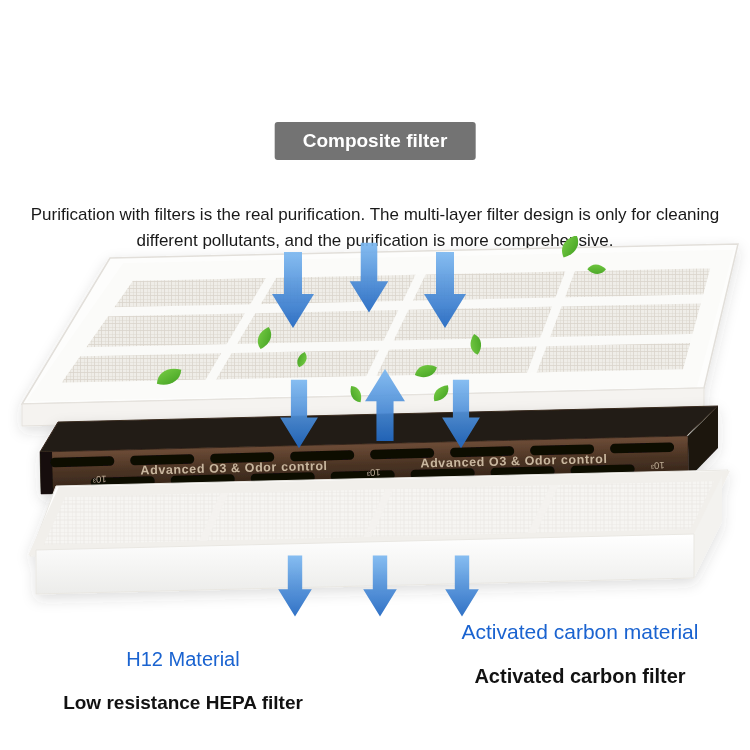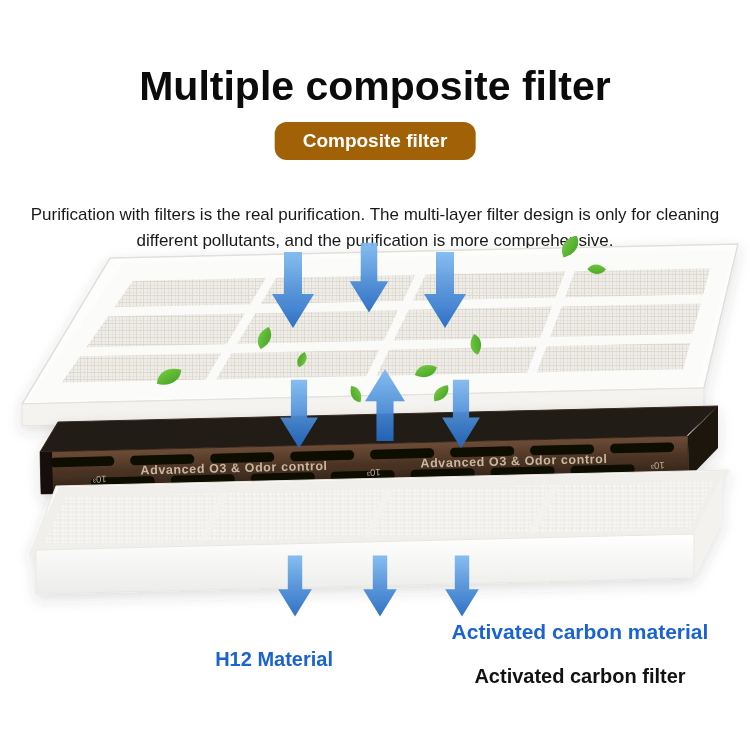"Multiple composite filter" h1.title { html: <h1>Multiple composite filter</h1> -> none }
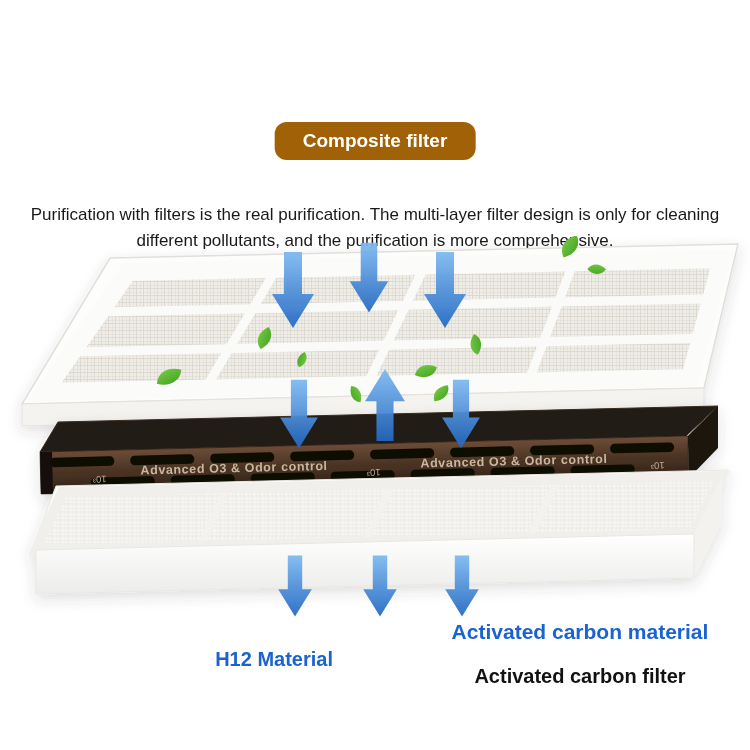"Composite filter" .badge { background: #a16207 -> #737373; border-radius: 12px -> 3px }
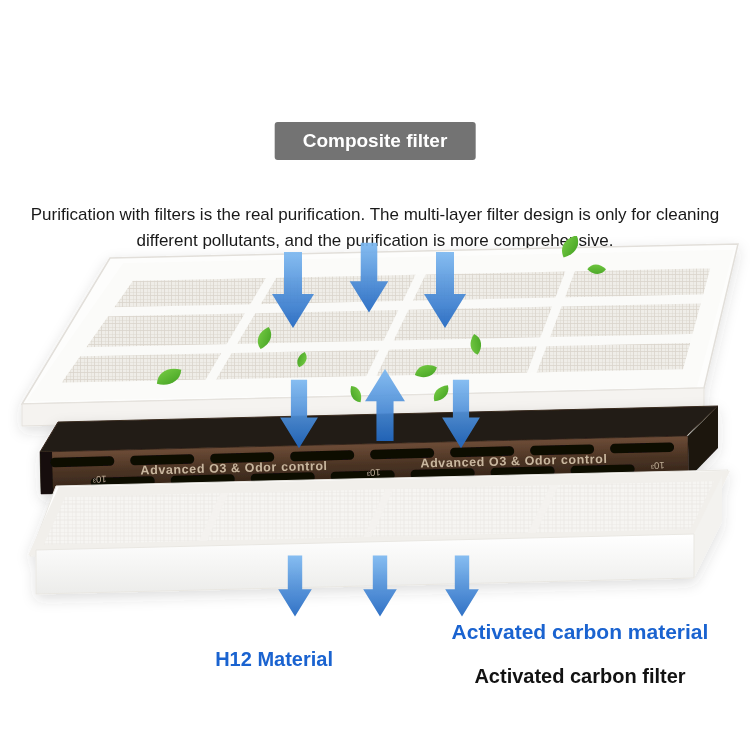"Activated carbon material" .lbl-blue { font-weight: bold -> normal }
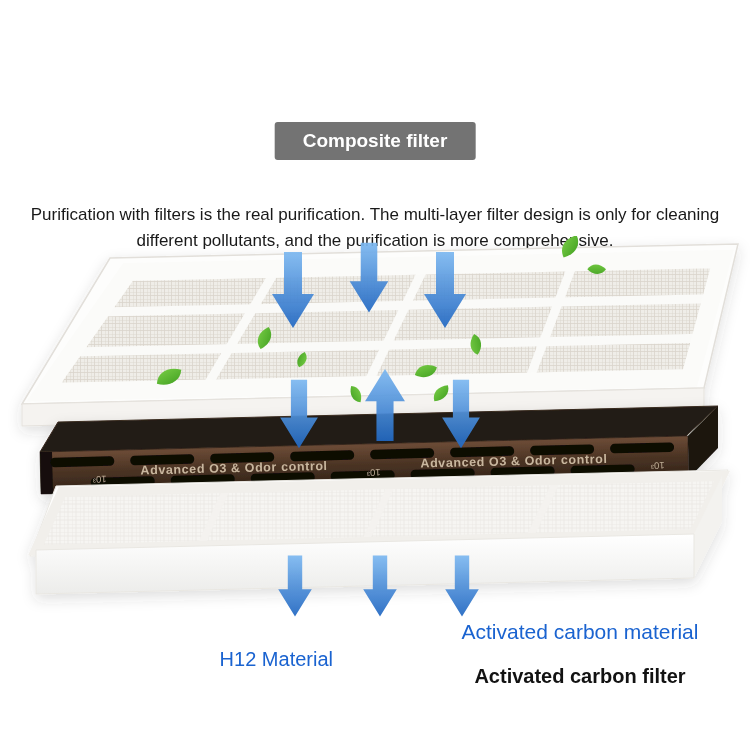"H12 Material" .label-group.left { text-align: right -> none }
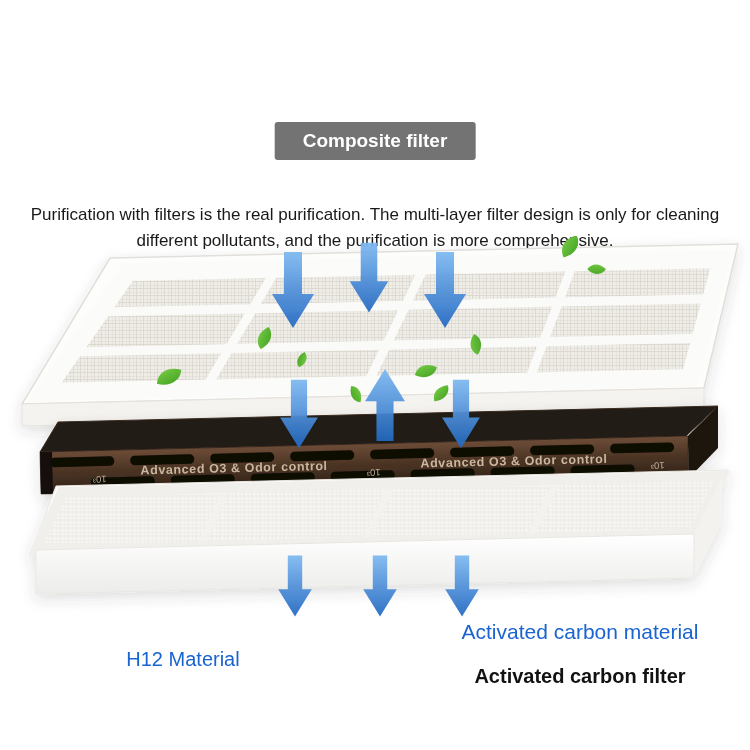"Low resistance HEPA filter" div.lbl-dark { html: none -> <div>Low resistance HEPA filter</div> }
